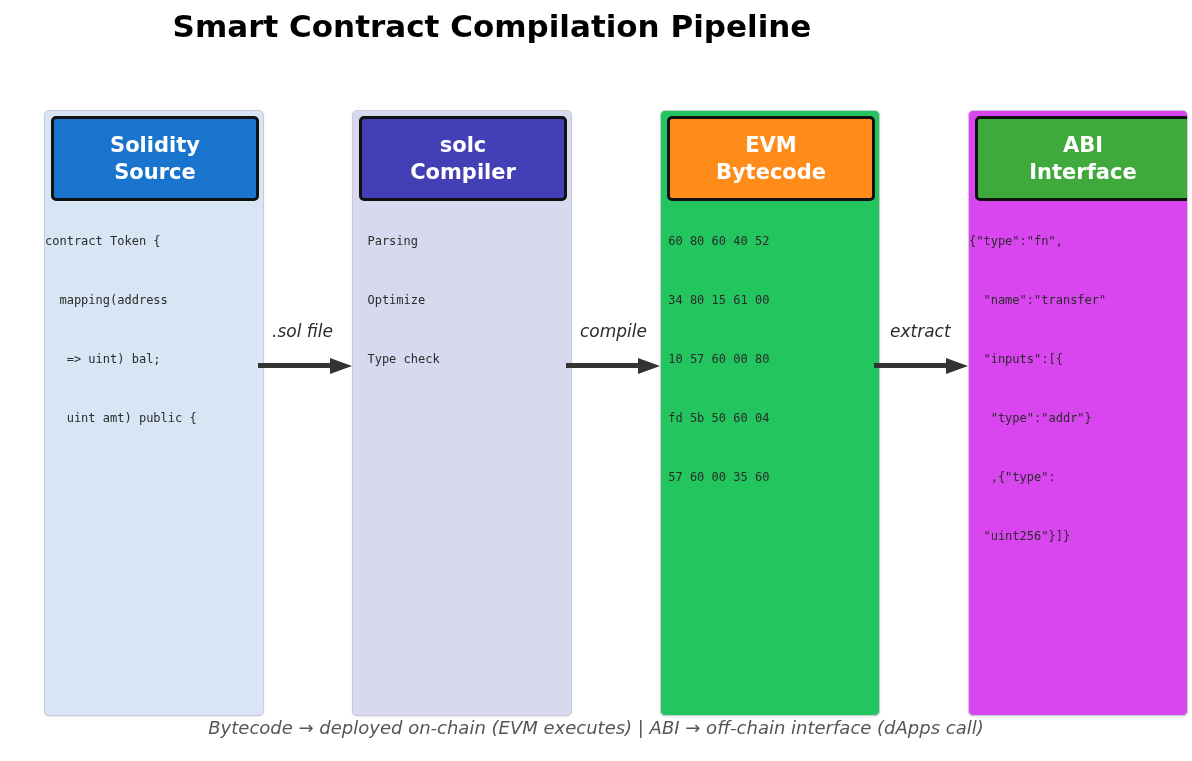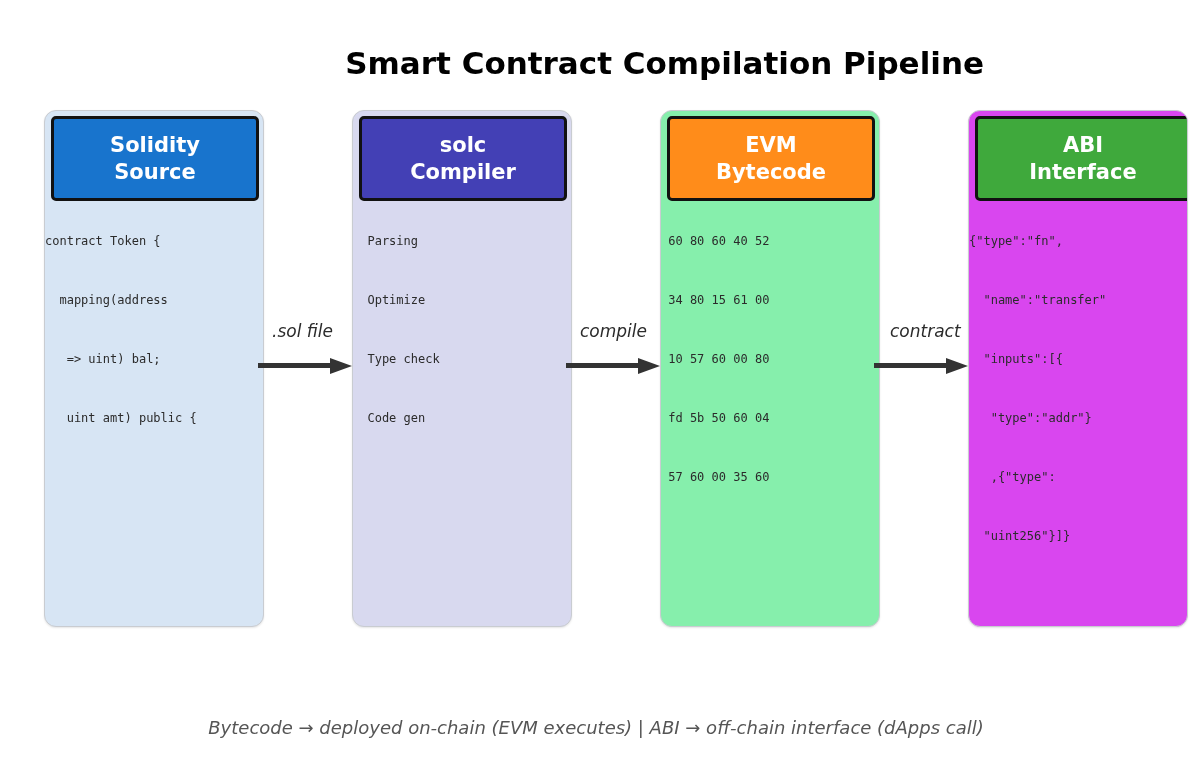"Smart Contract Compilation Pipeline" #page-title { margin-top: 37px -> none; text-align: right -> center }
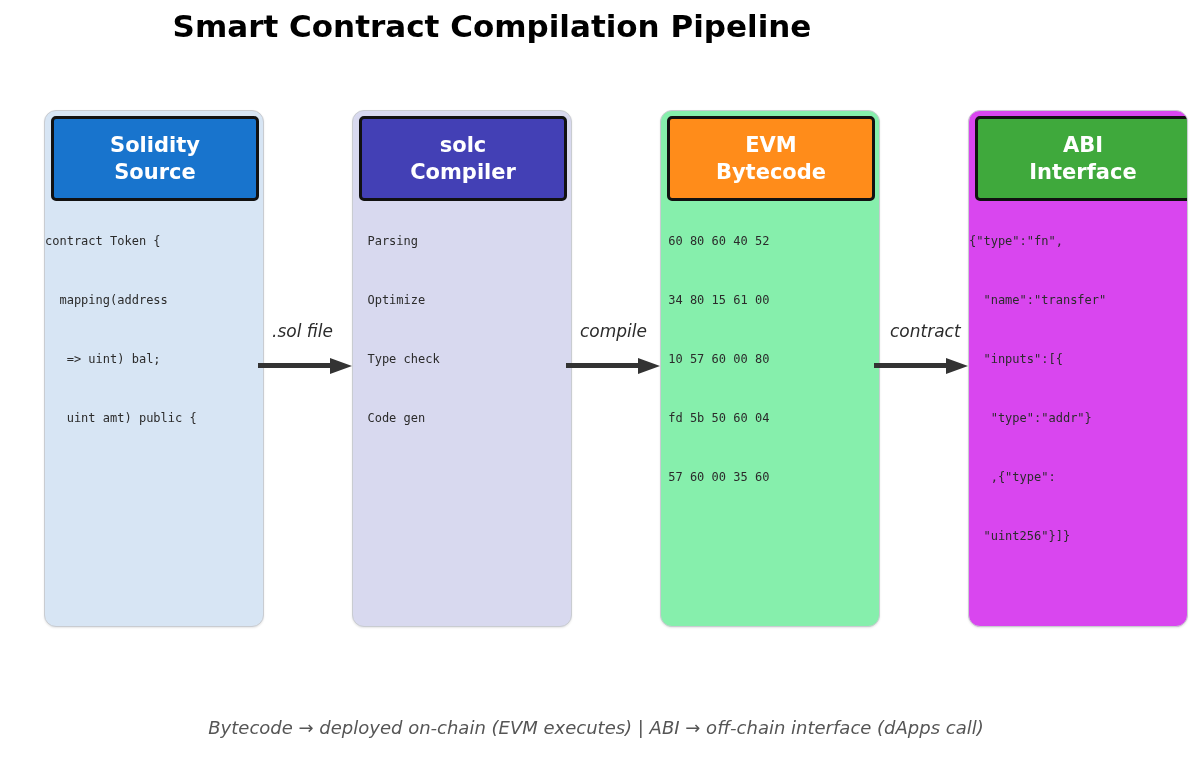"Solidity" .card { border-radius: 12px -> 5px; height: 517px -> 606px }
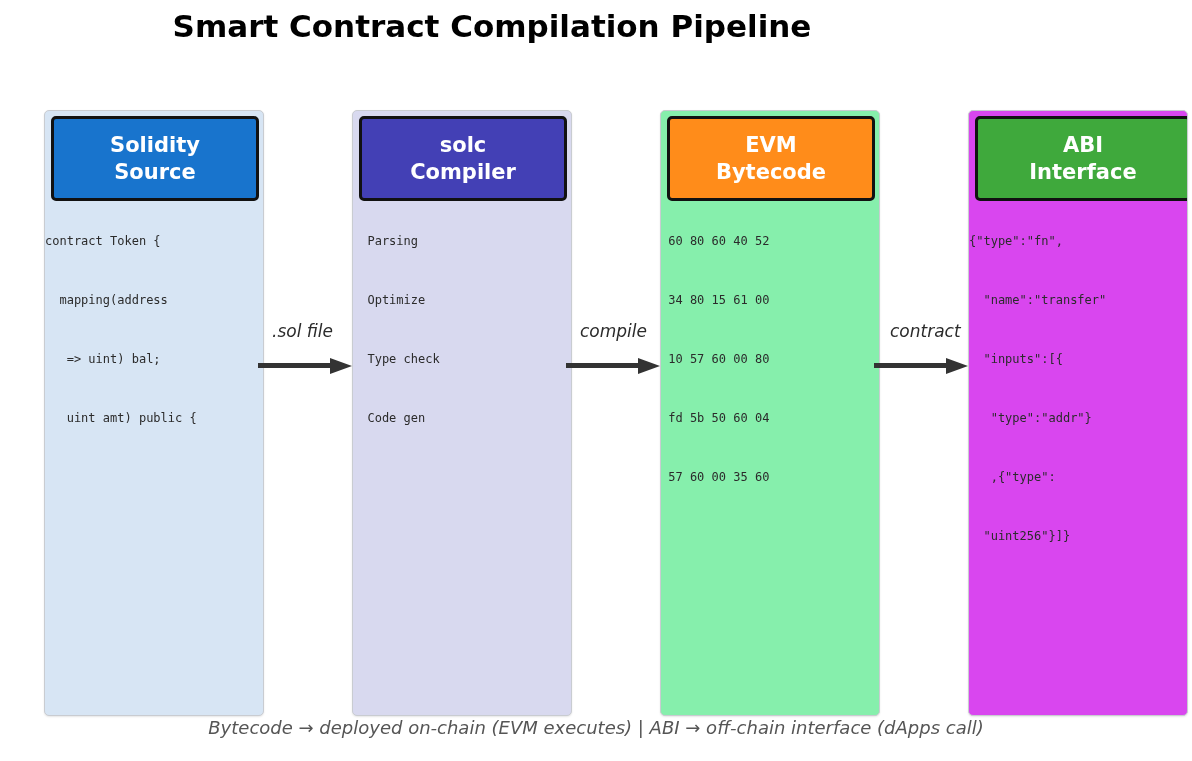"EVM" div.card { background: #86efac -> #22c55e }
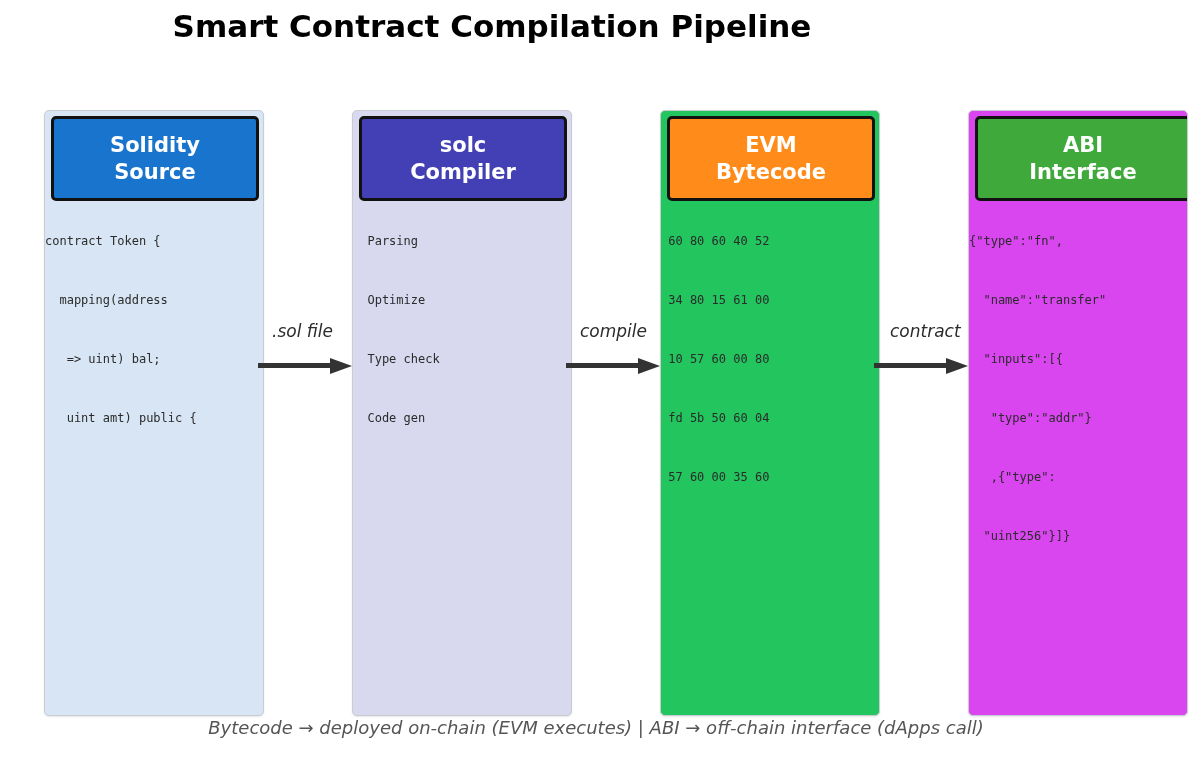"contract" div.arrow-label { text: contract -> extract }
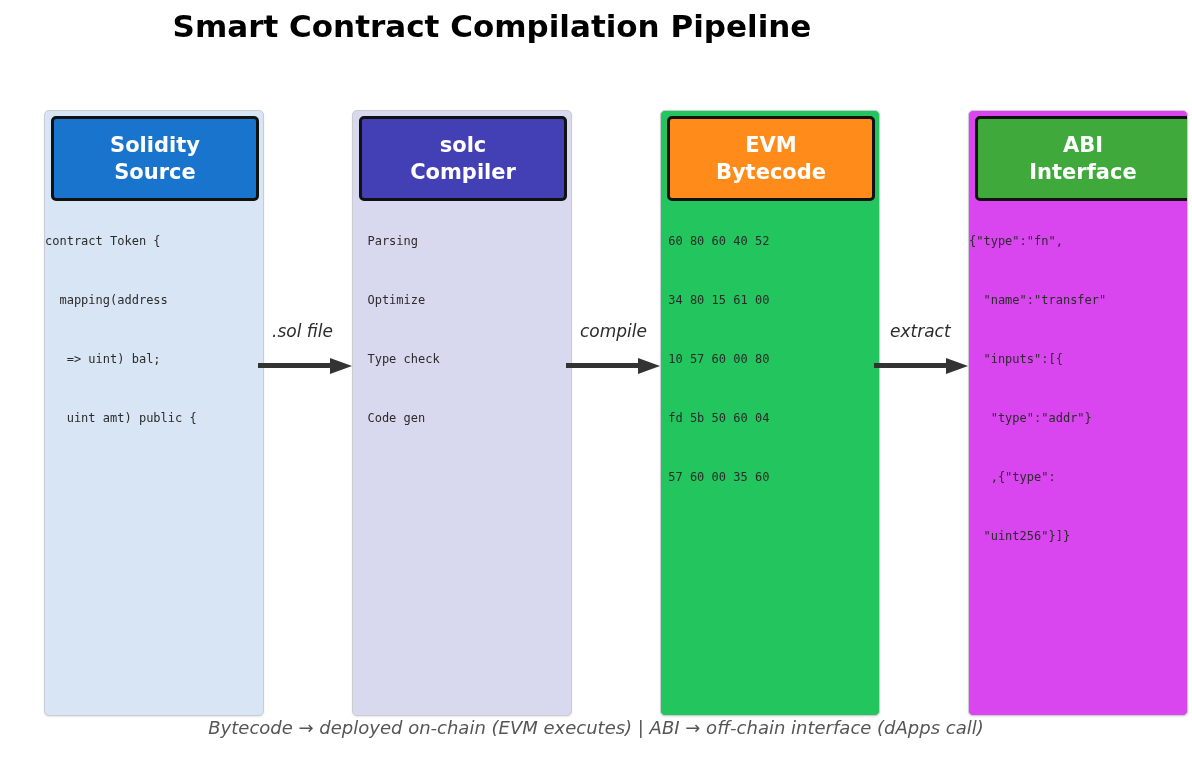"Code gen" div.code-line { html: <div> Code gen</div> -> none }
